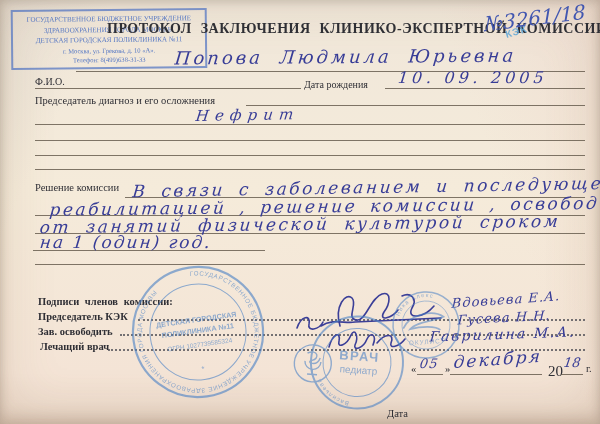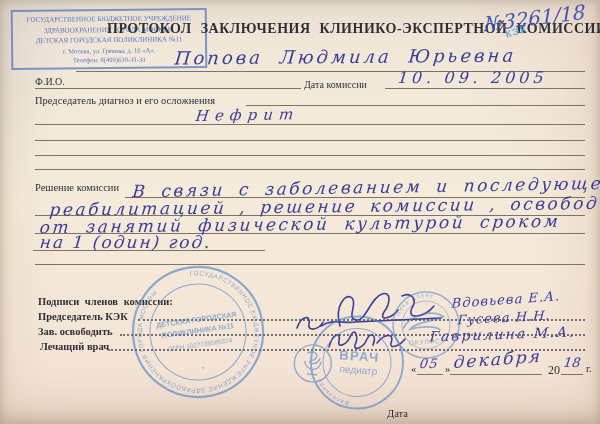"Дата комиссии" div.pr { text: комиссии -> рождения }
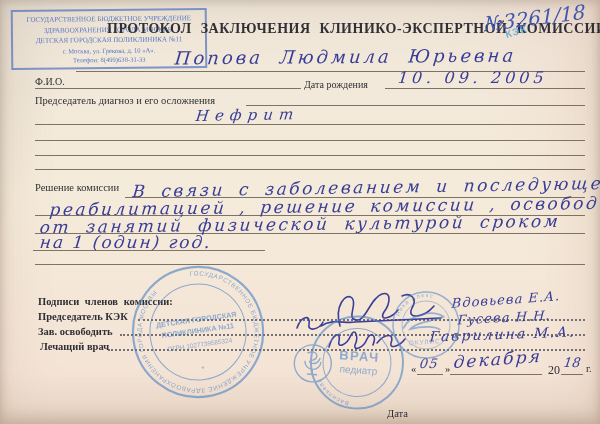"20" div.pr { font-size: 12px -> 15px }
